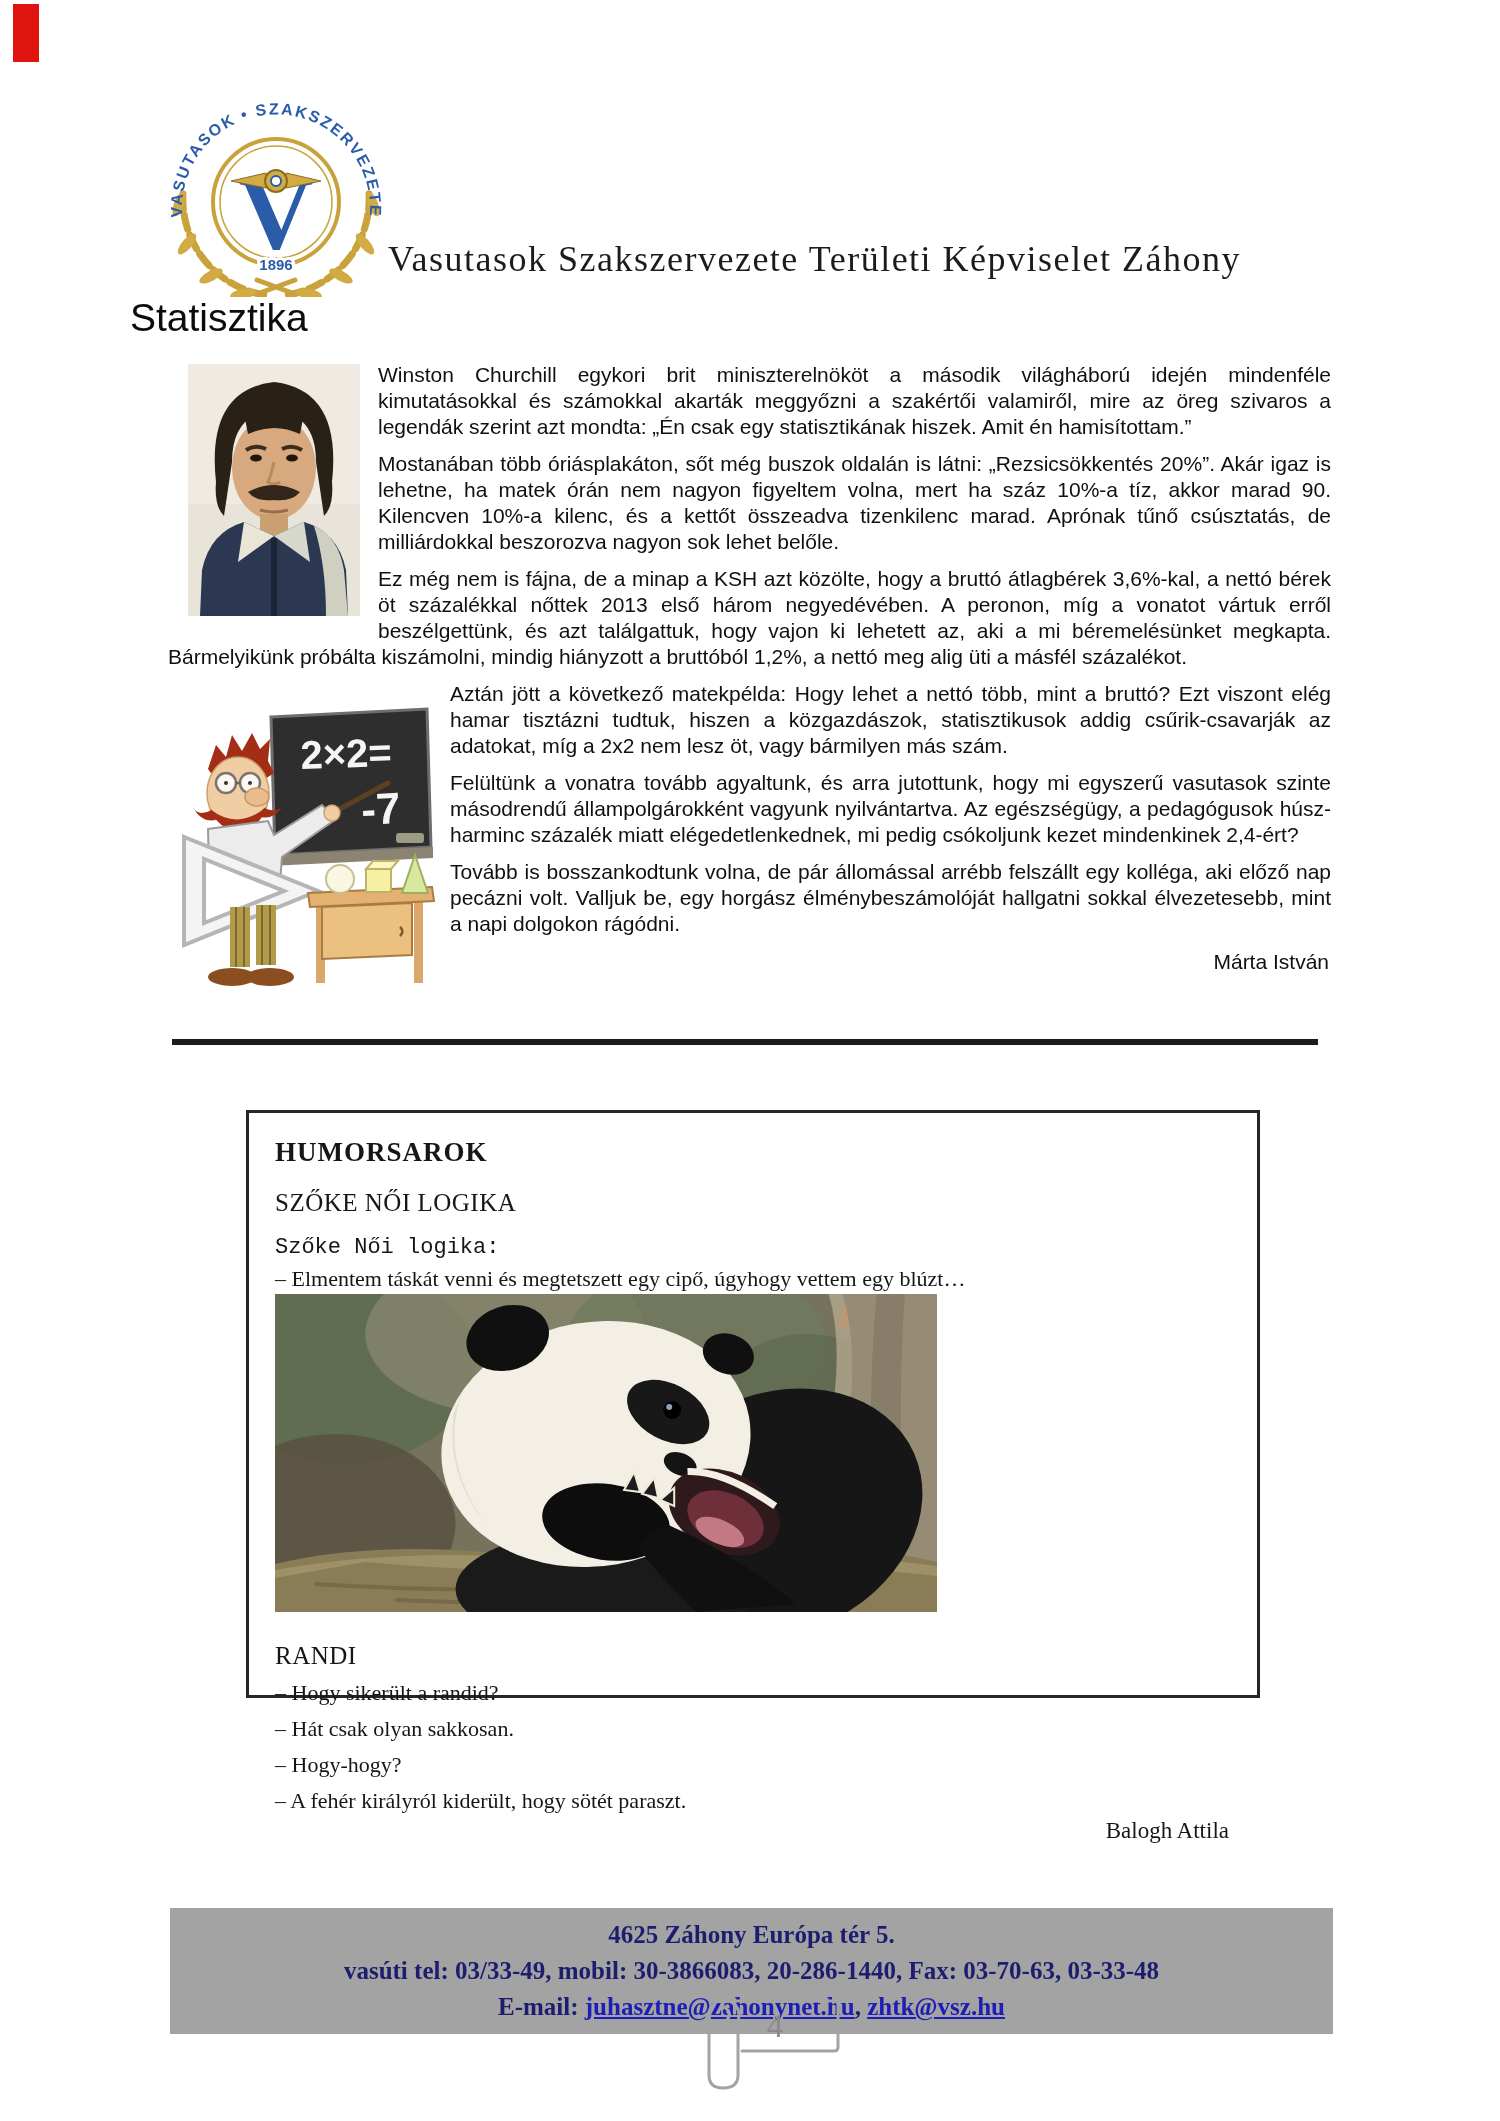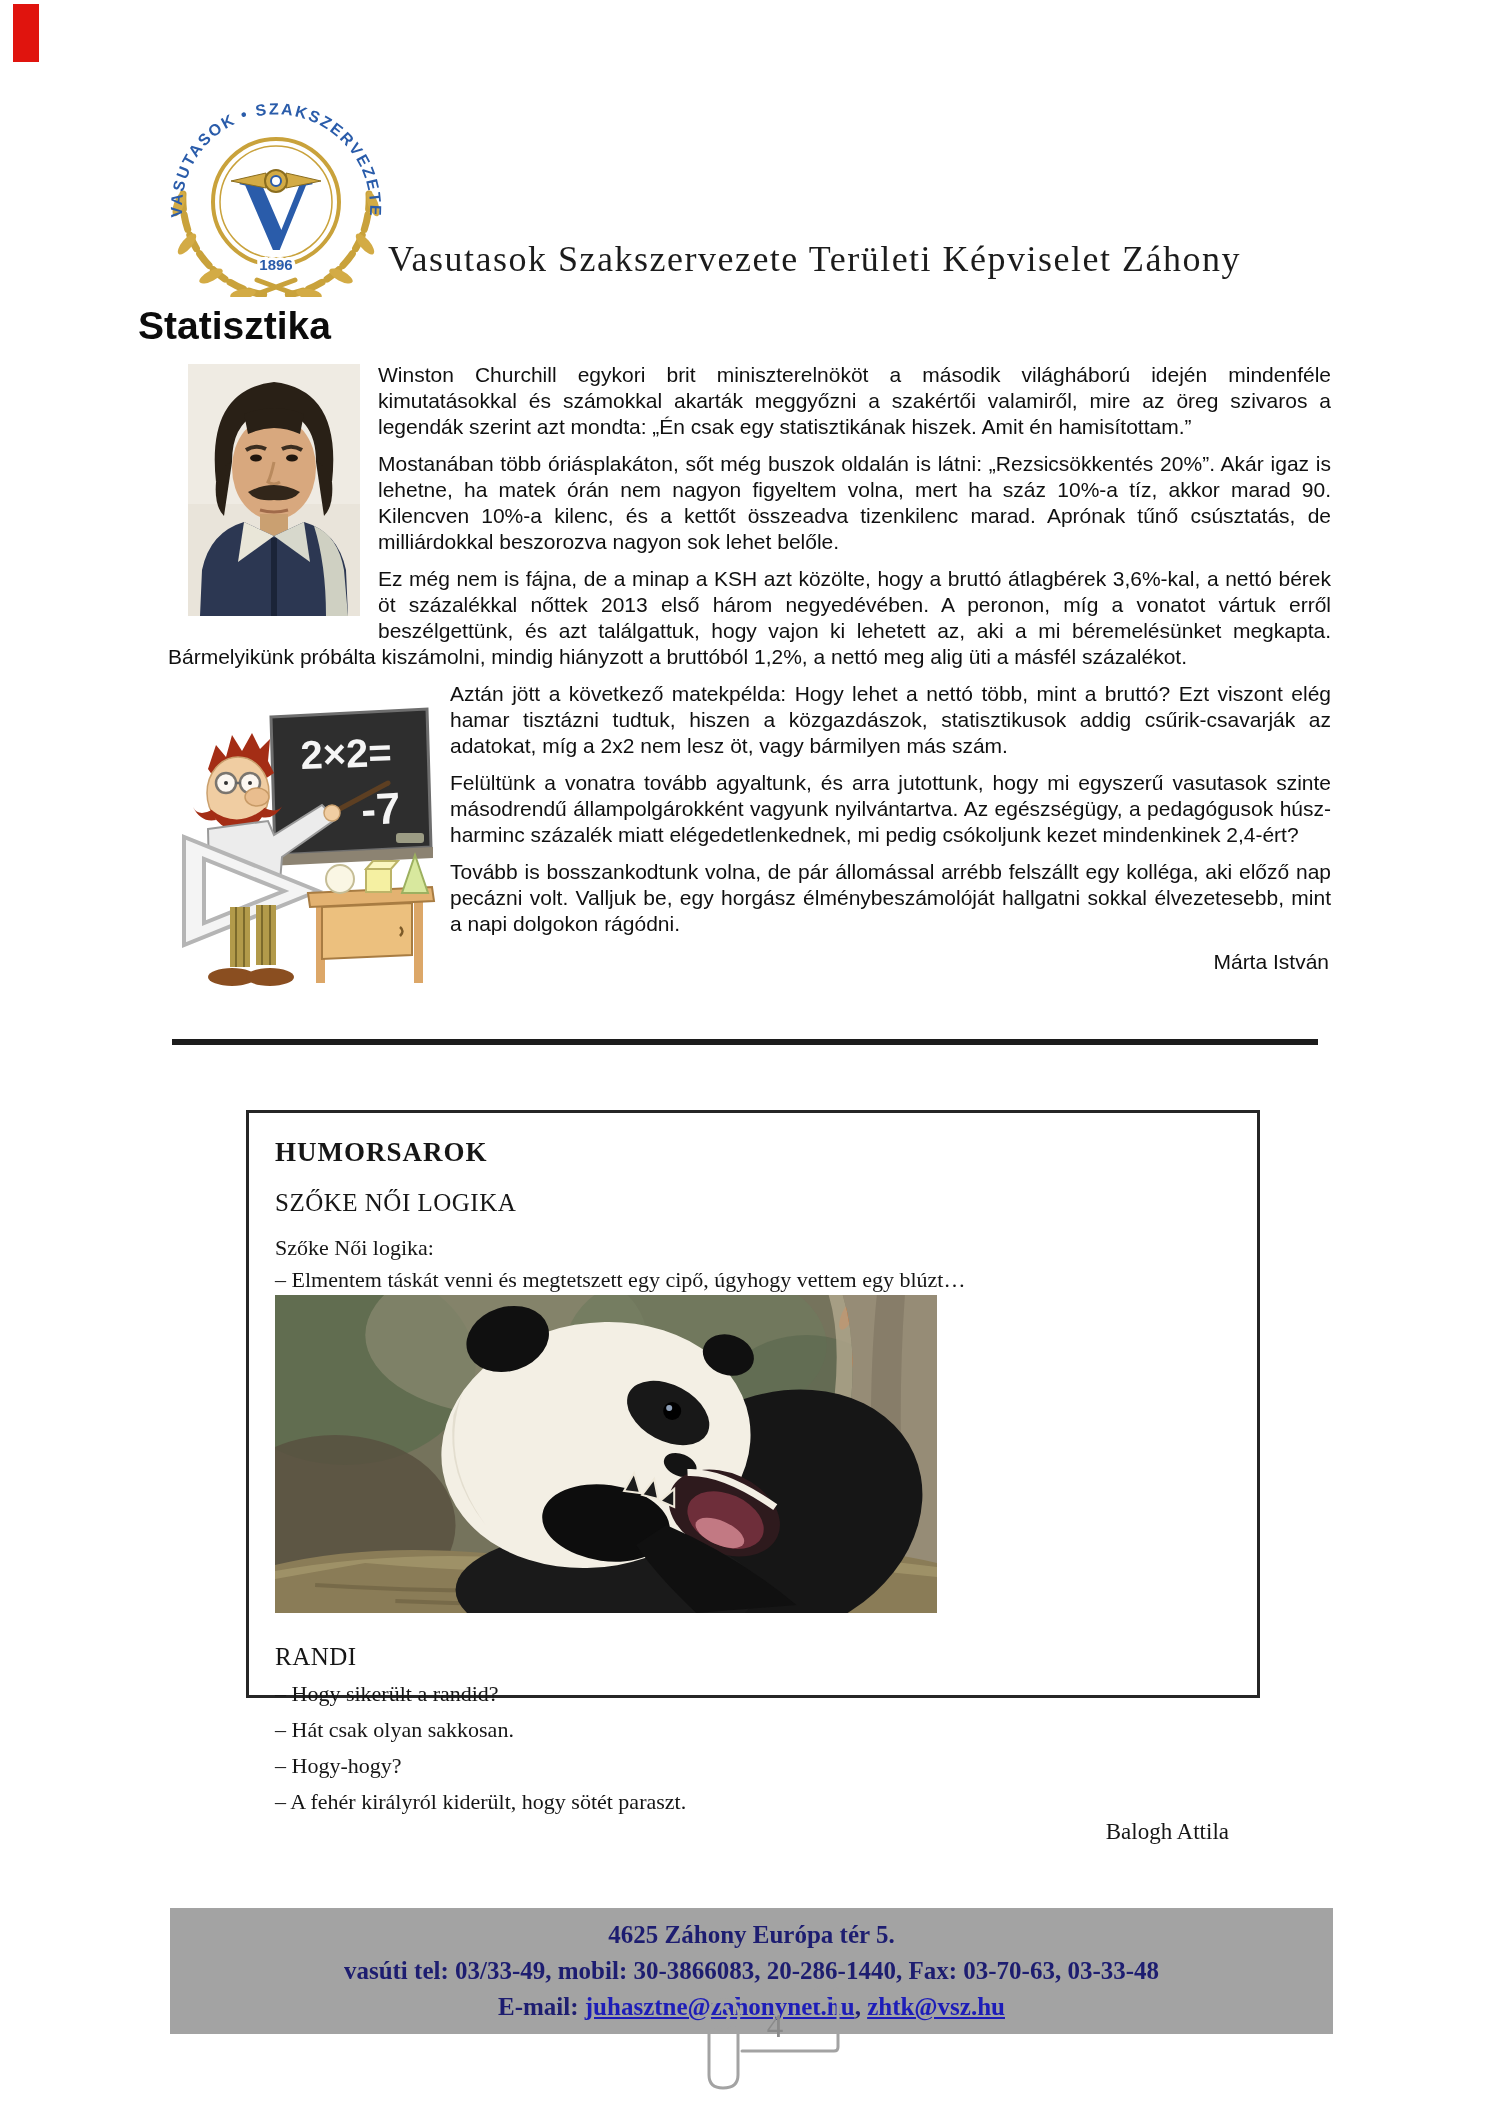"Statisztika" .article-title { font-weight: bold -> normal; margin: 8px -> 0 }
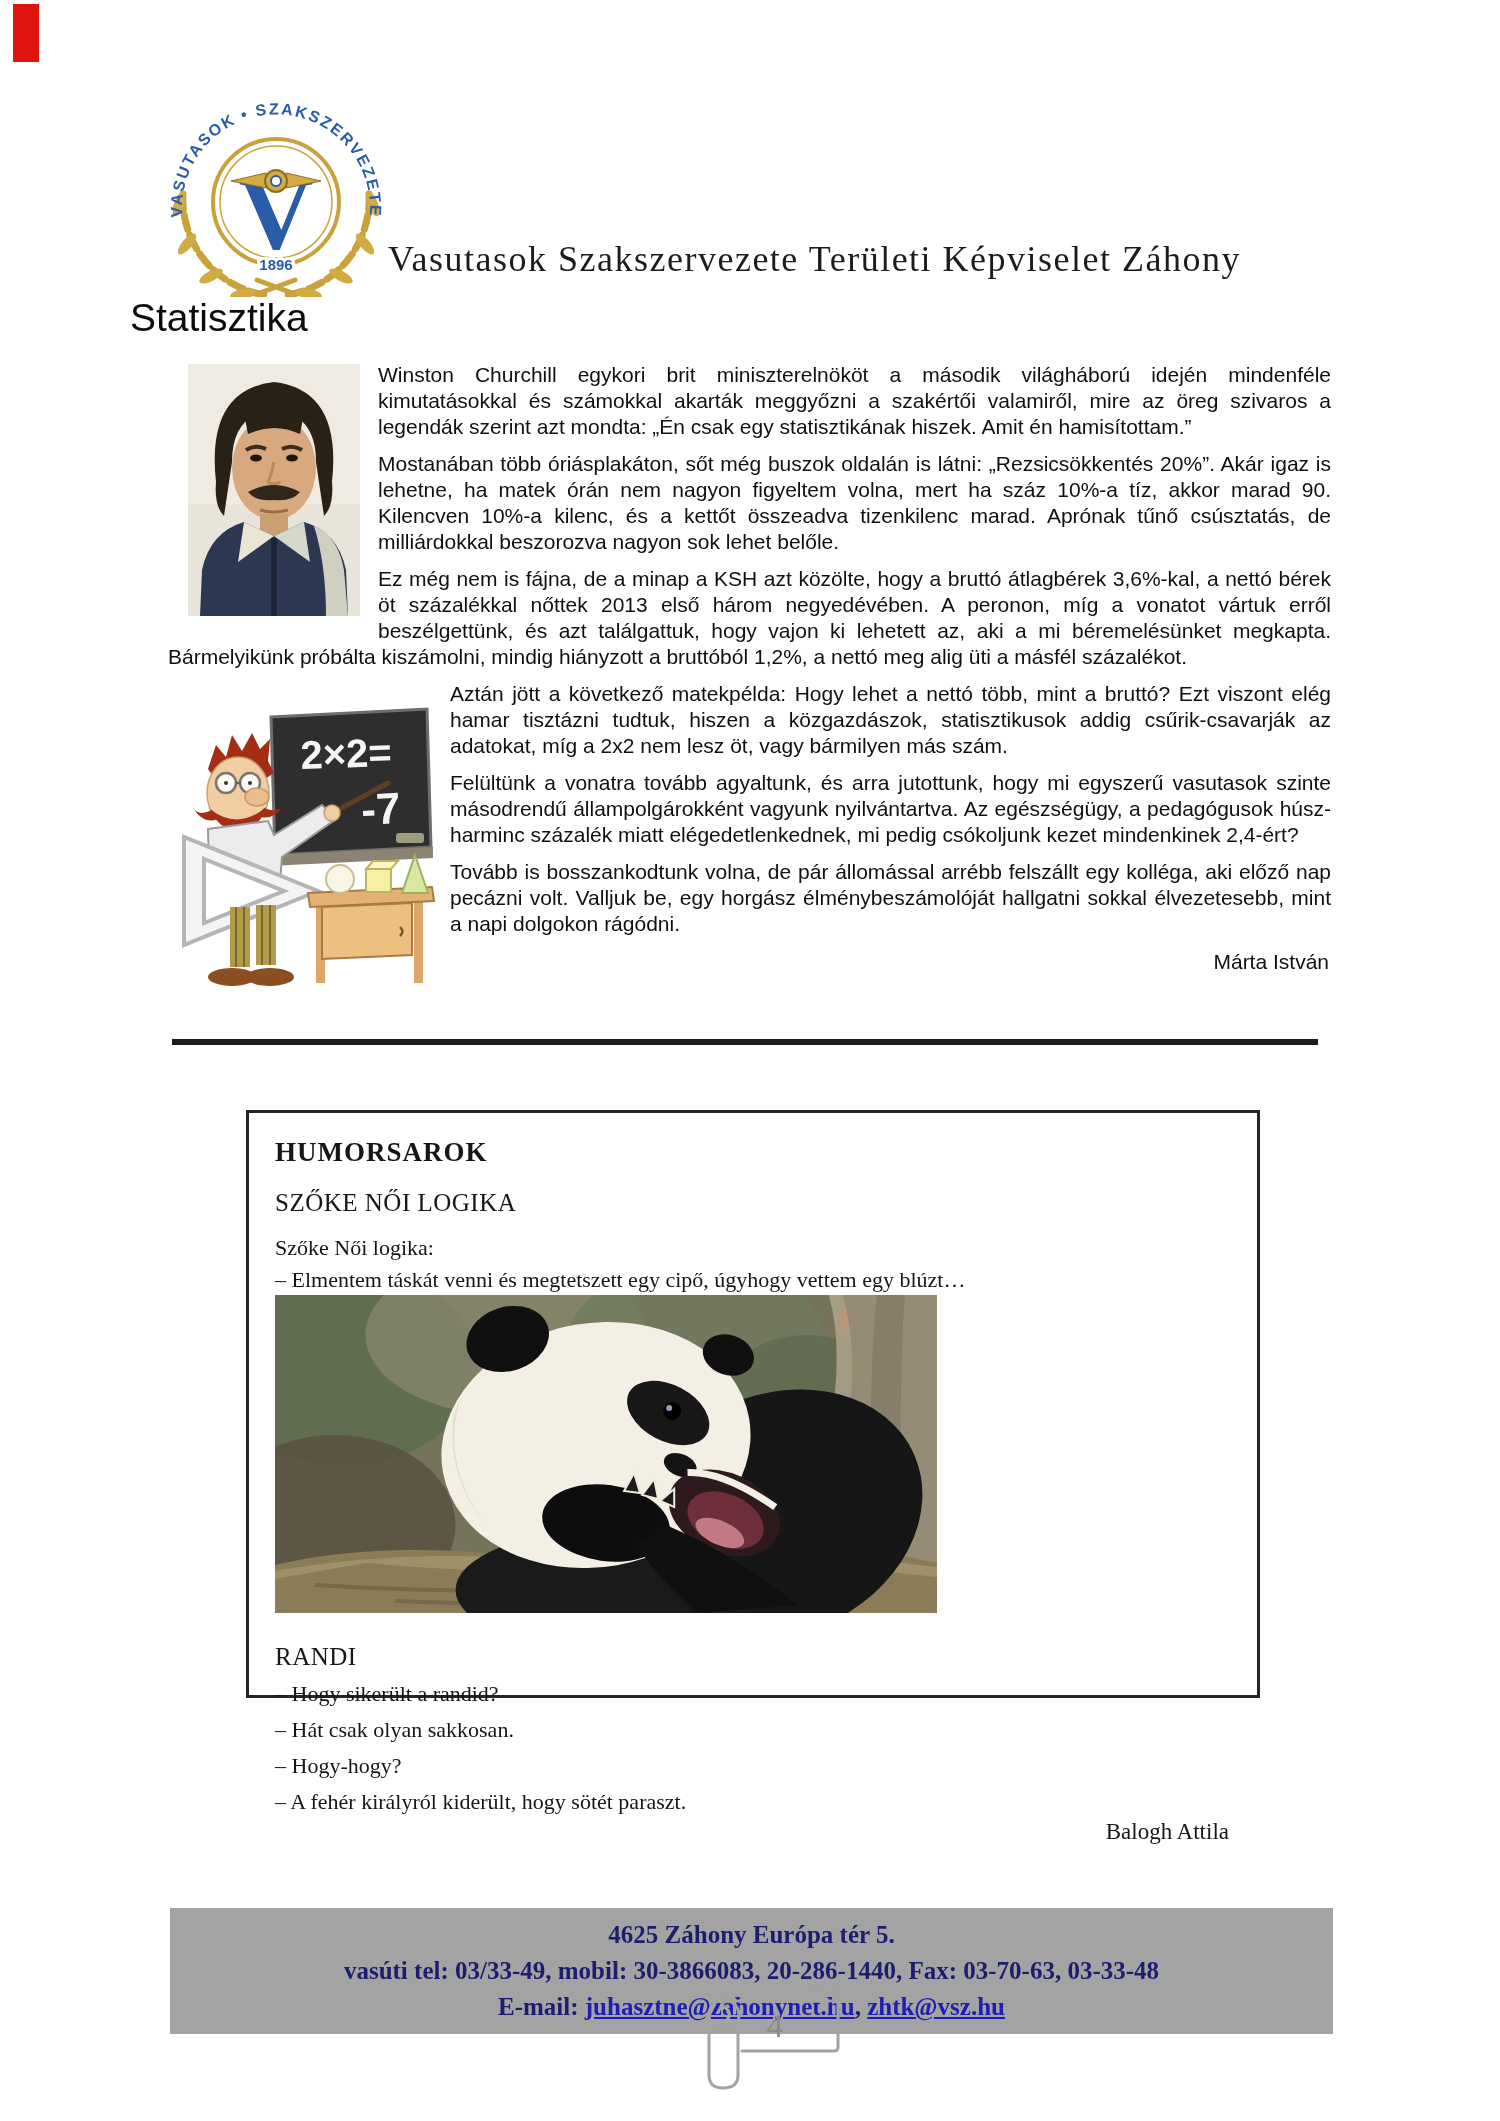"Szőke Női logika:" .humor-intro { font-family: none -> Liberation Mono, monospace }
